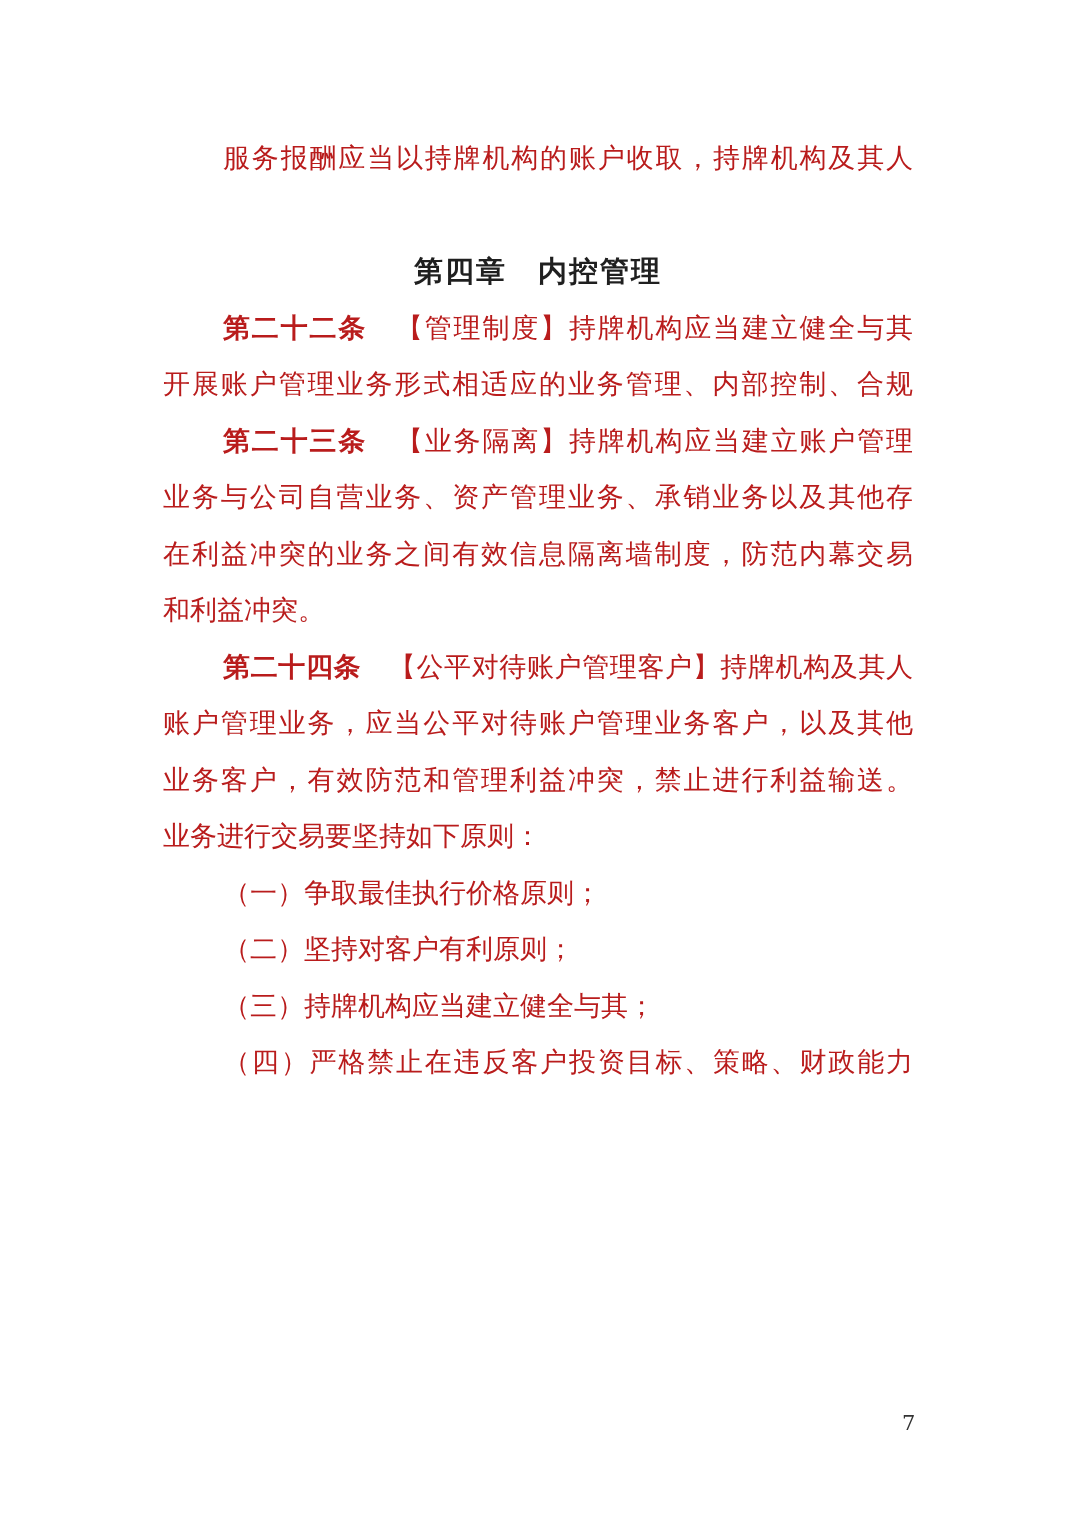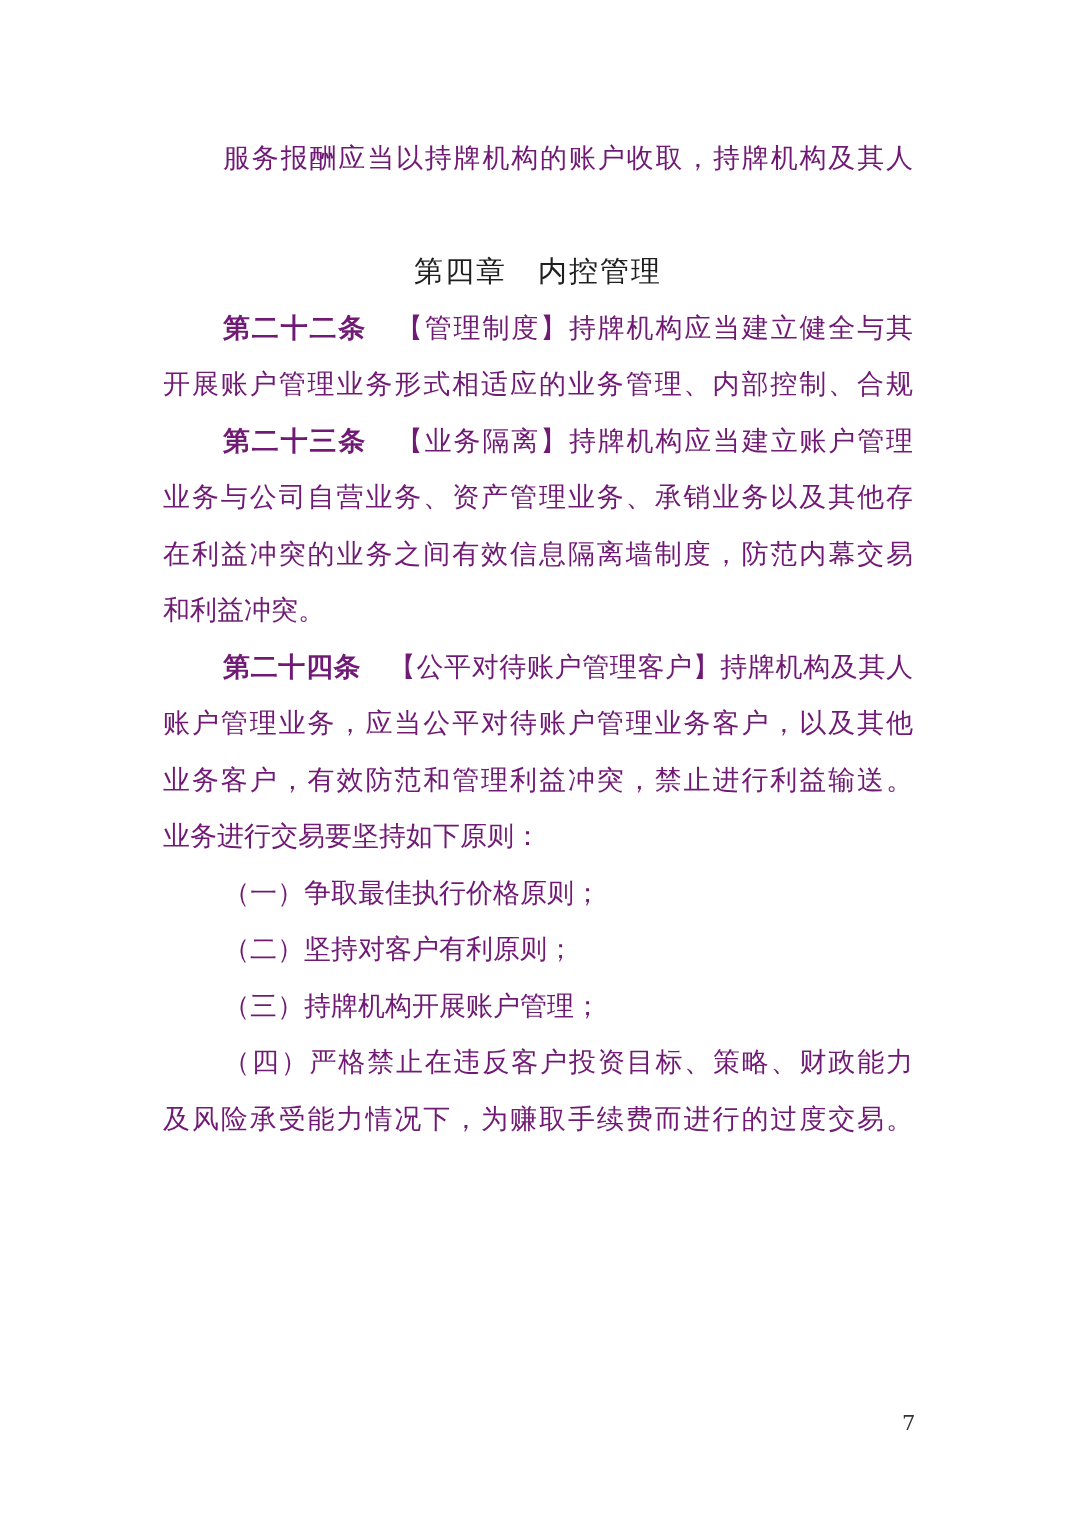"服务报酬应当以持牌机构的账户收取，持牌机构及其人" .line { color: #701a75 -> #b91c1c }
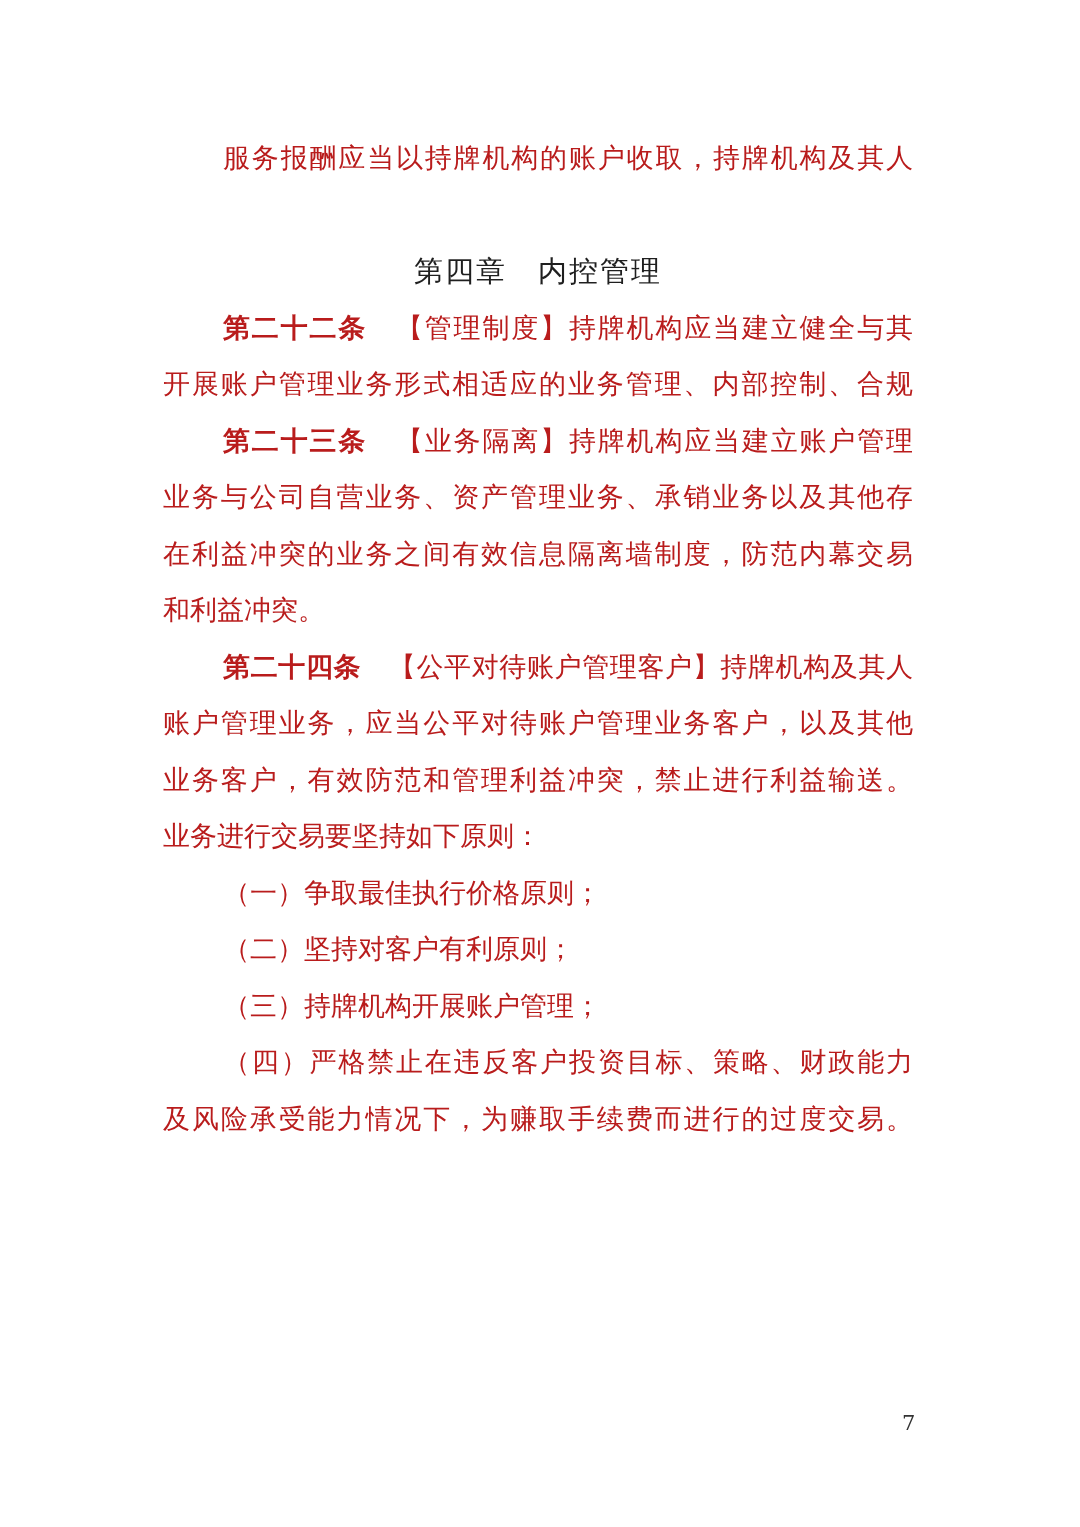"第四章 内控管理" .chapter { font-weight: normal -> bold }
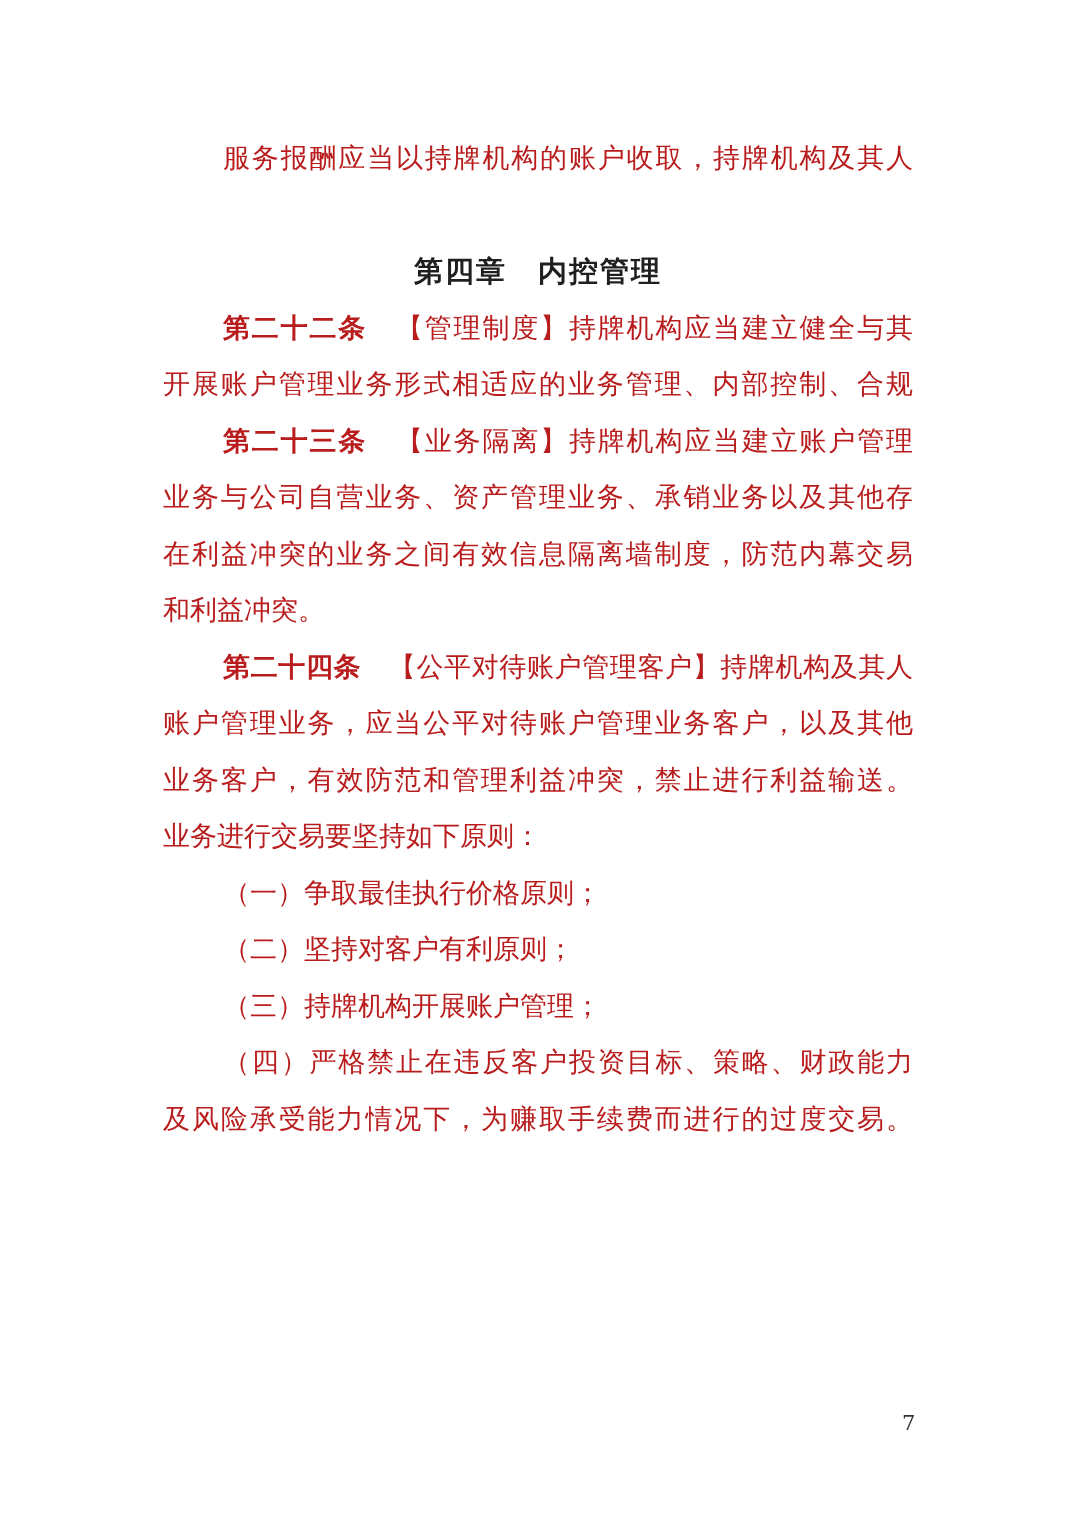"（三）持牌机构开展账户管理；" div.line { text: 开展账户管理 -> 应当建立健全与其 }
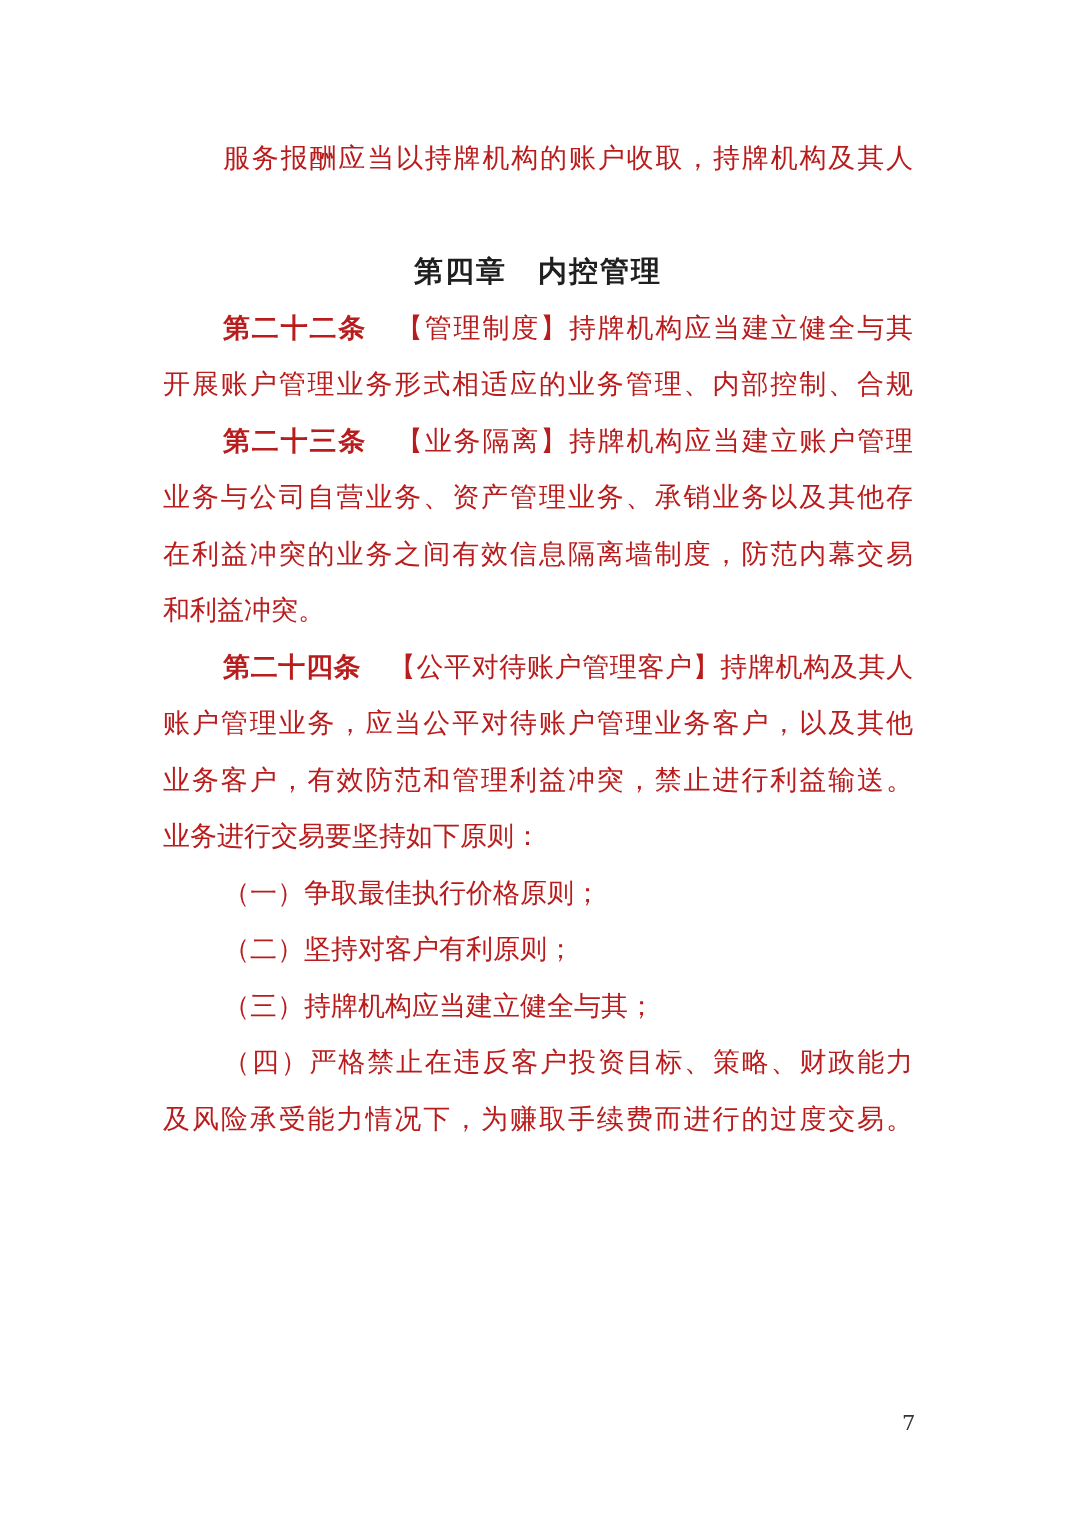"及风险承受能力情况下，为赚取手续费而进行的过度交易。" div.line { html: <div>及风险承受能力情况下，为赚取手续费而进行的过度交易。</div> -> none }
